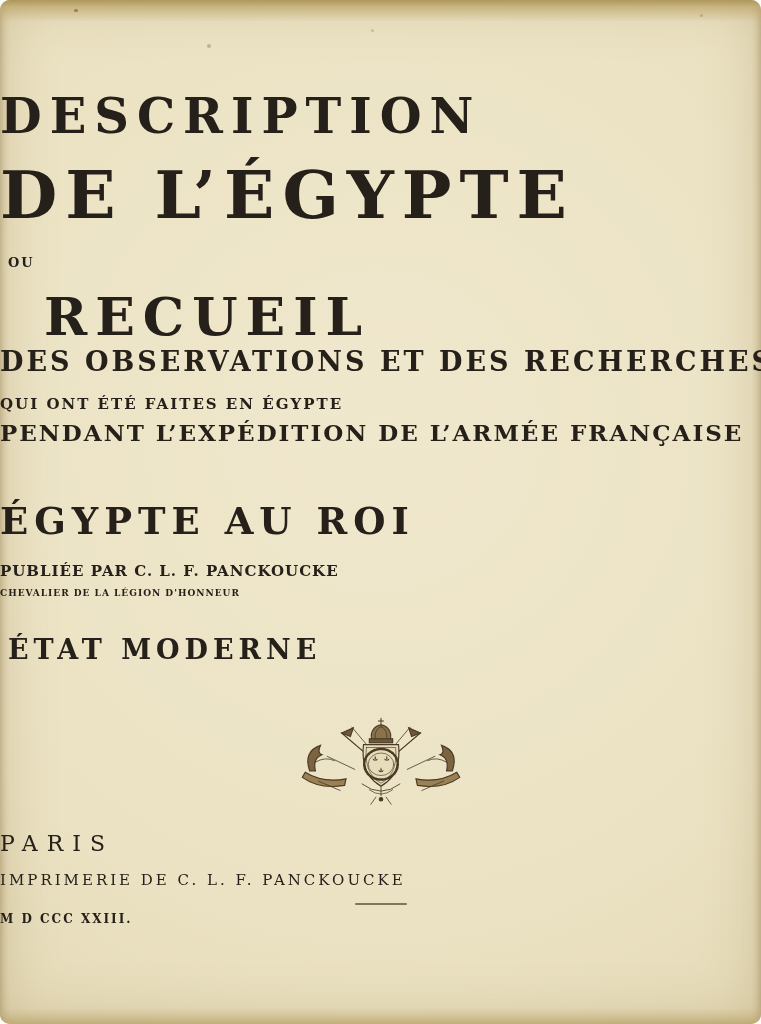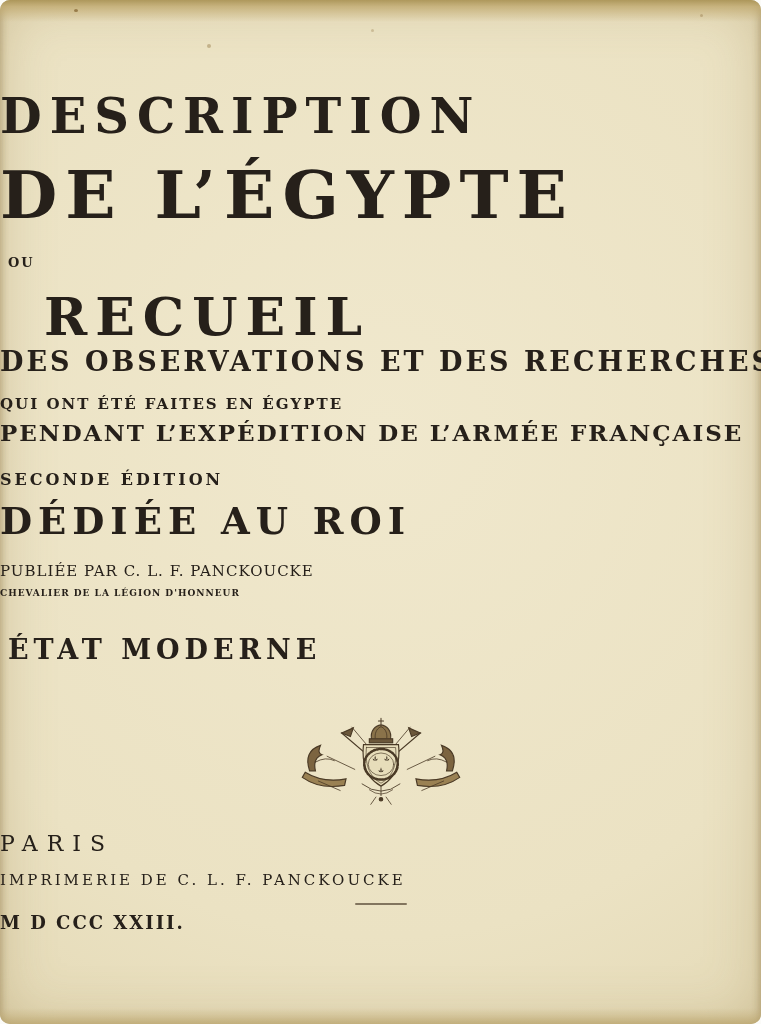"SECONDE ÉDITION" div.line { html: <div>SECONDE ÉDITION</div> -> none }
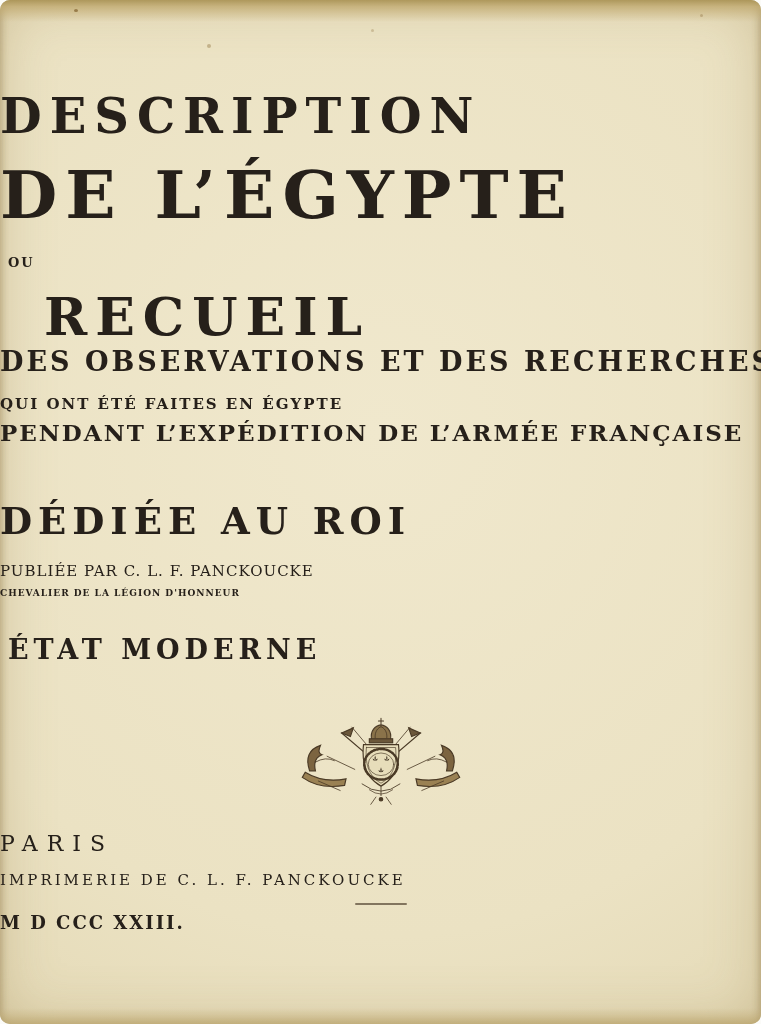"DÉDIÉE AU ROI" div.line { text: DÉDIÉE -> ÉGYPTE }
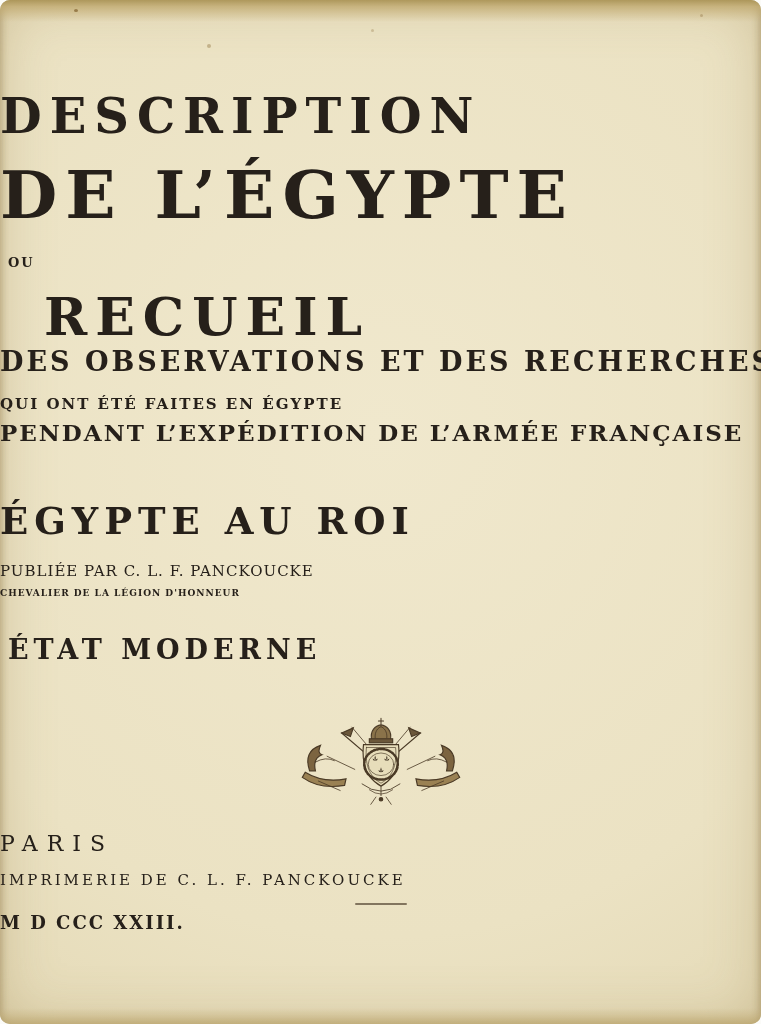"PUBLIÉE PAR C. L. F." .pub { font-weight: 400 -> 700 }
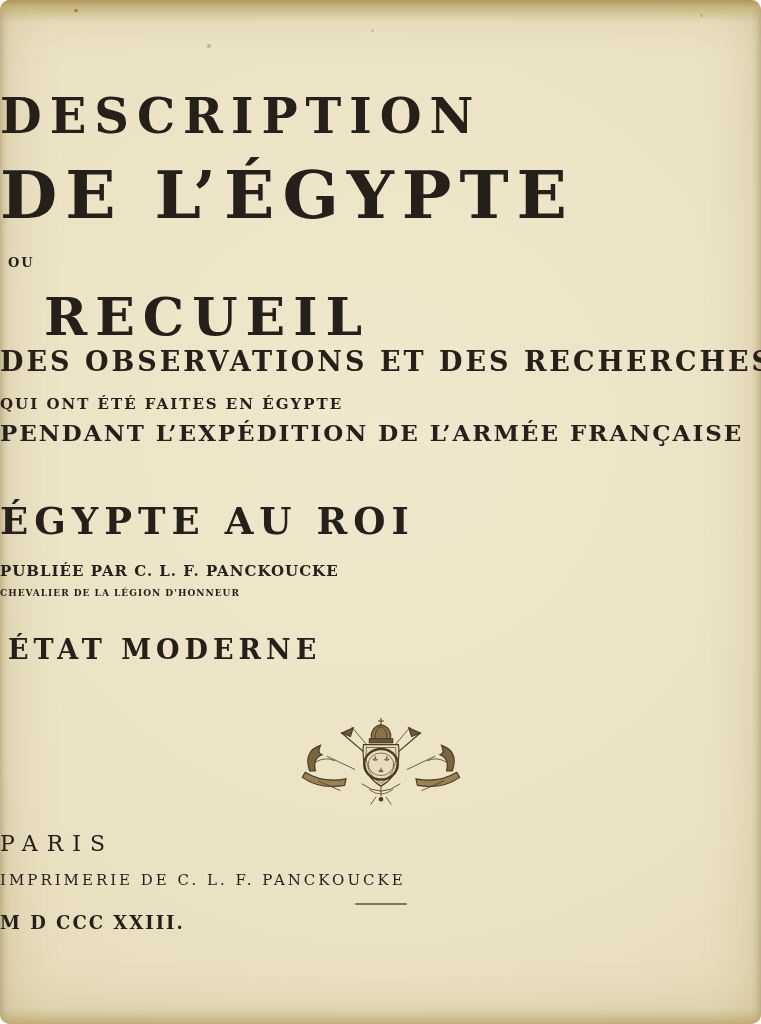"M D CCC XXIII." .dat { font-size: 18px -> 12px }
